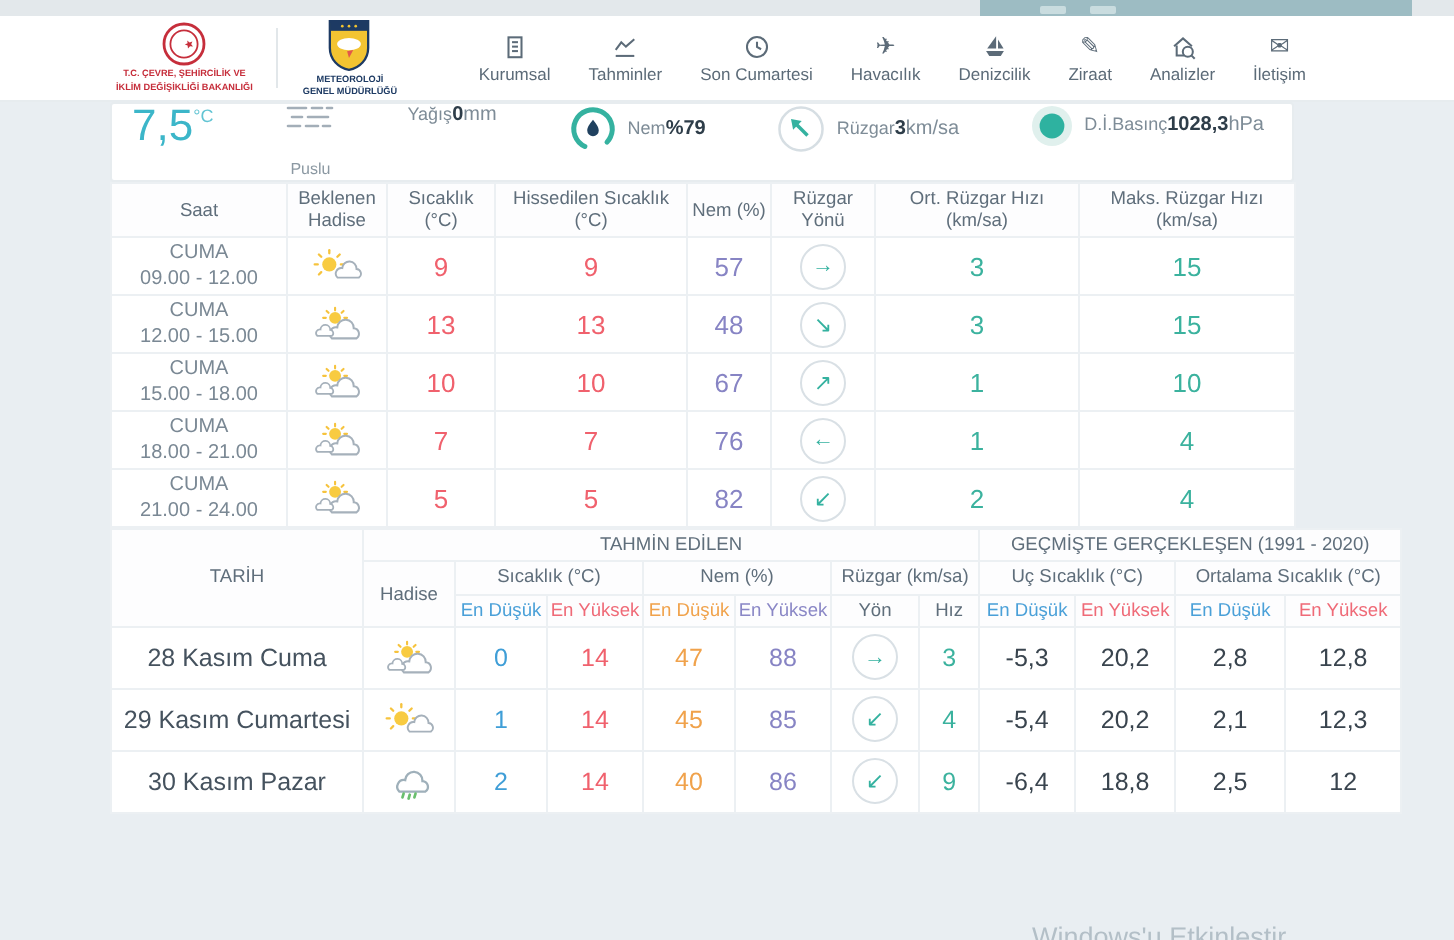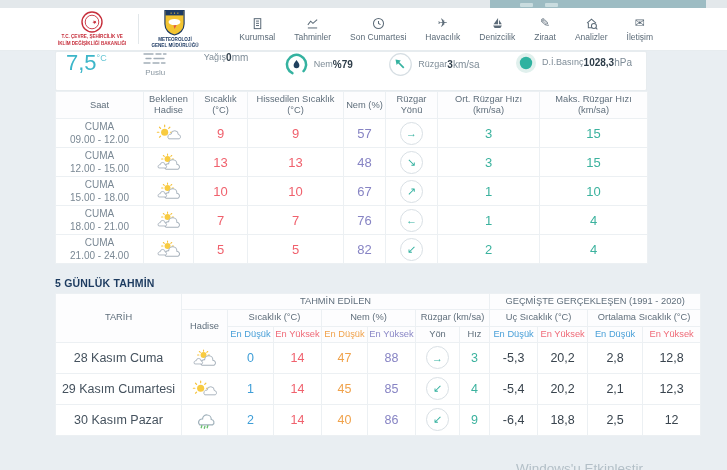"Puslu" .cond { gap: 3px -> 15px }
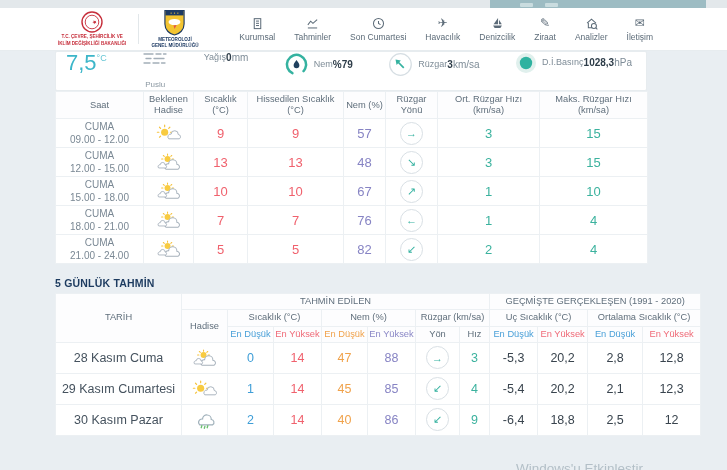"5 GÜNLÜK TAHMİN" div.section-title { html: <div> <b>5 GÜNLÜK TAHMİN</b> </div> -> none }
